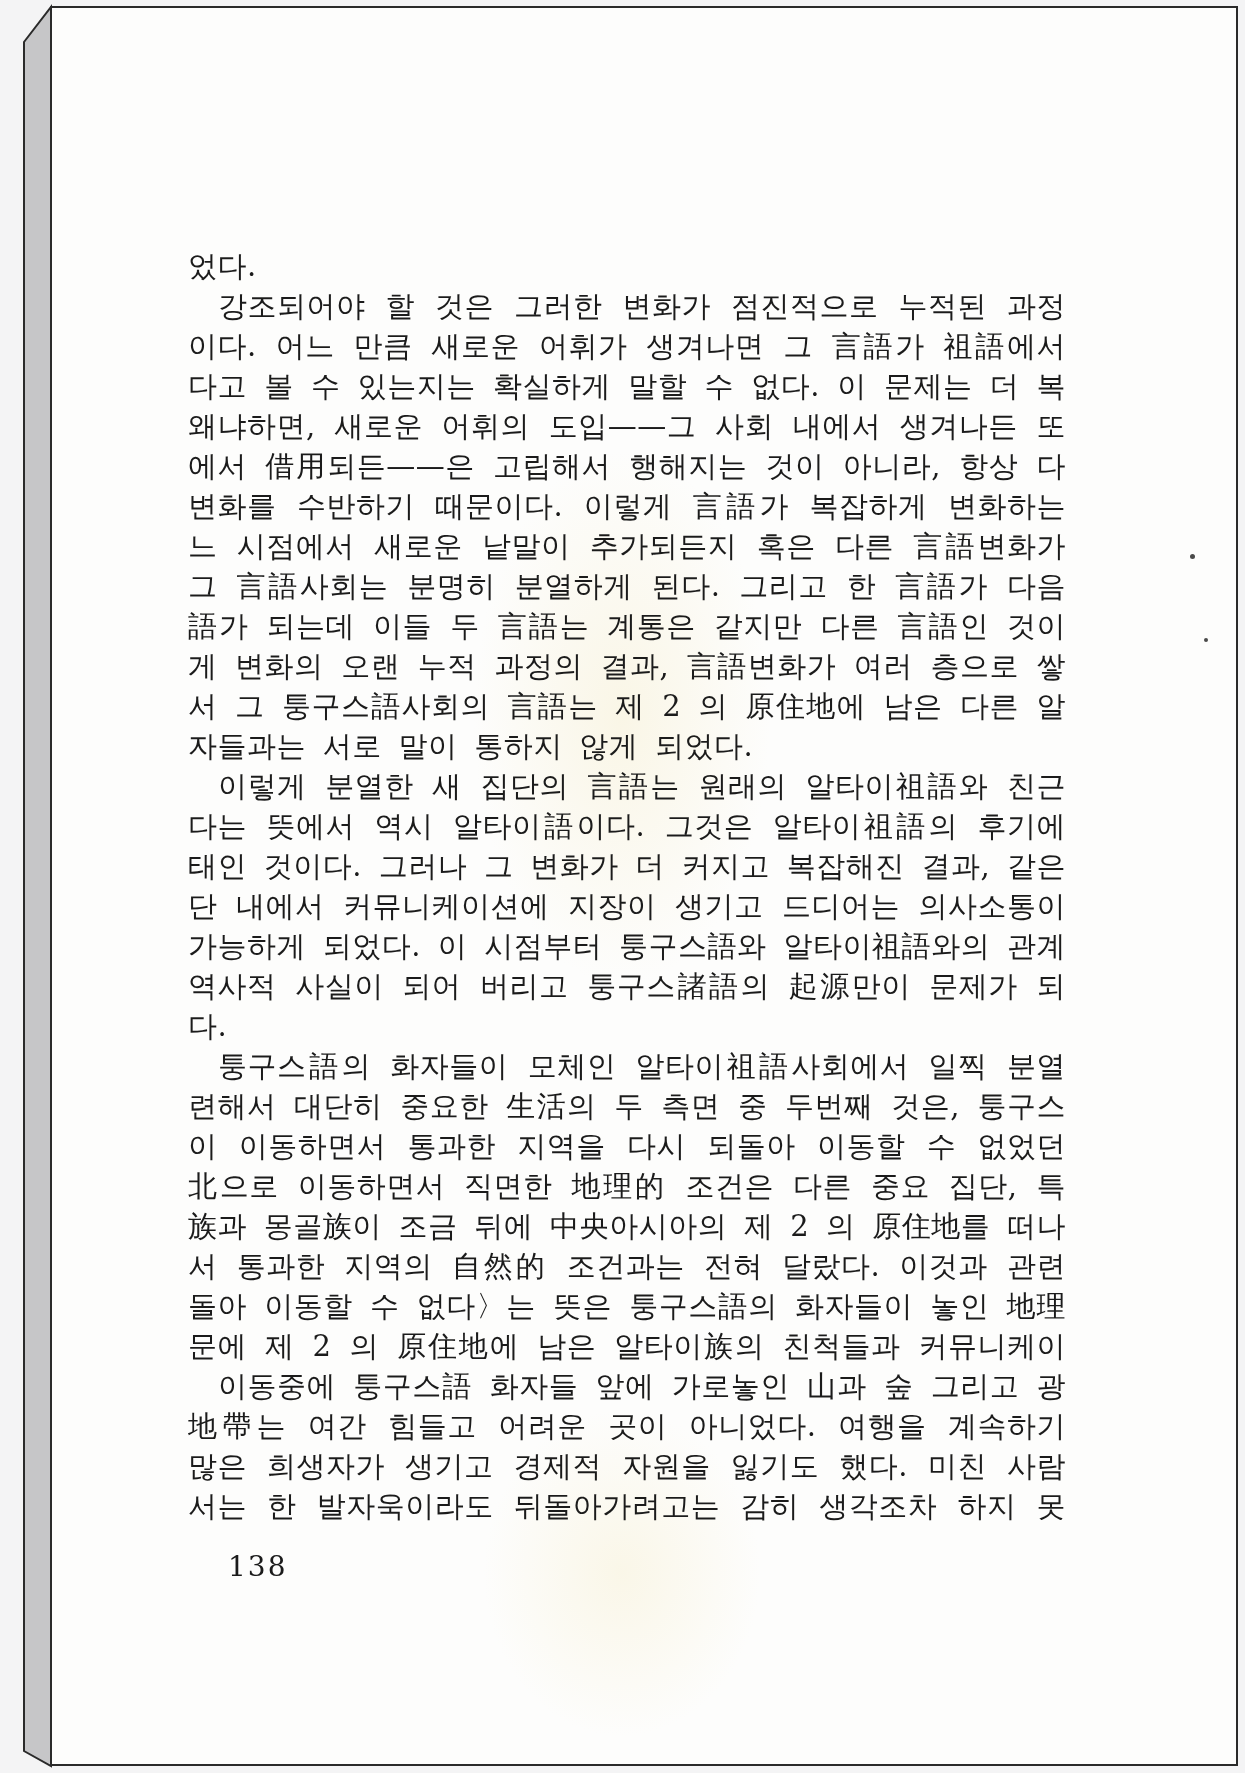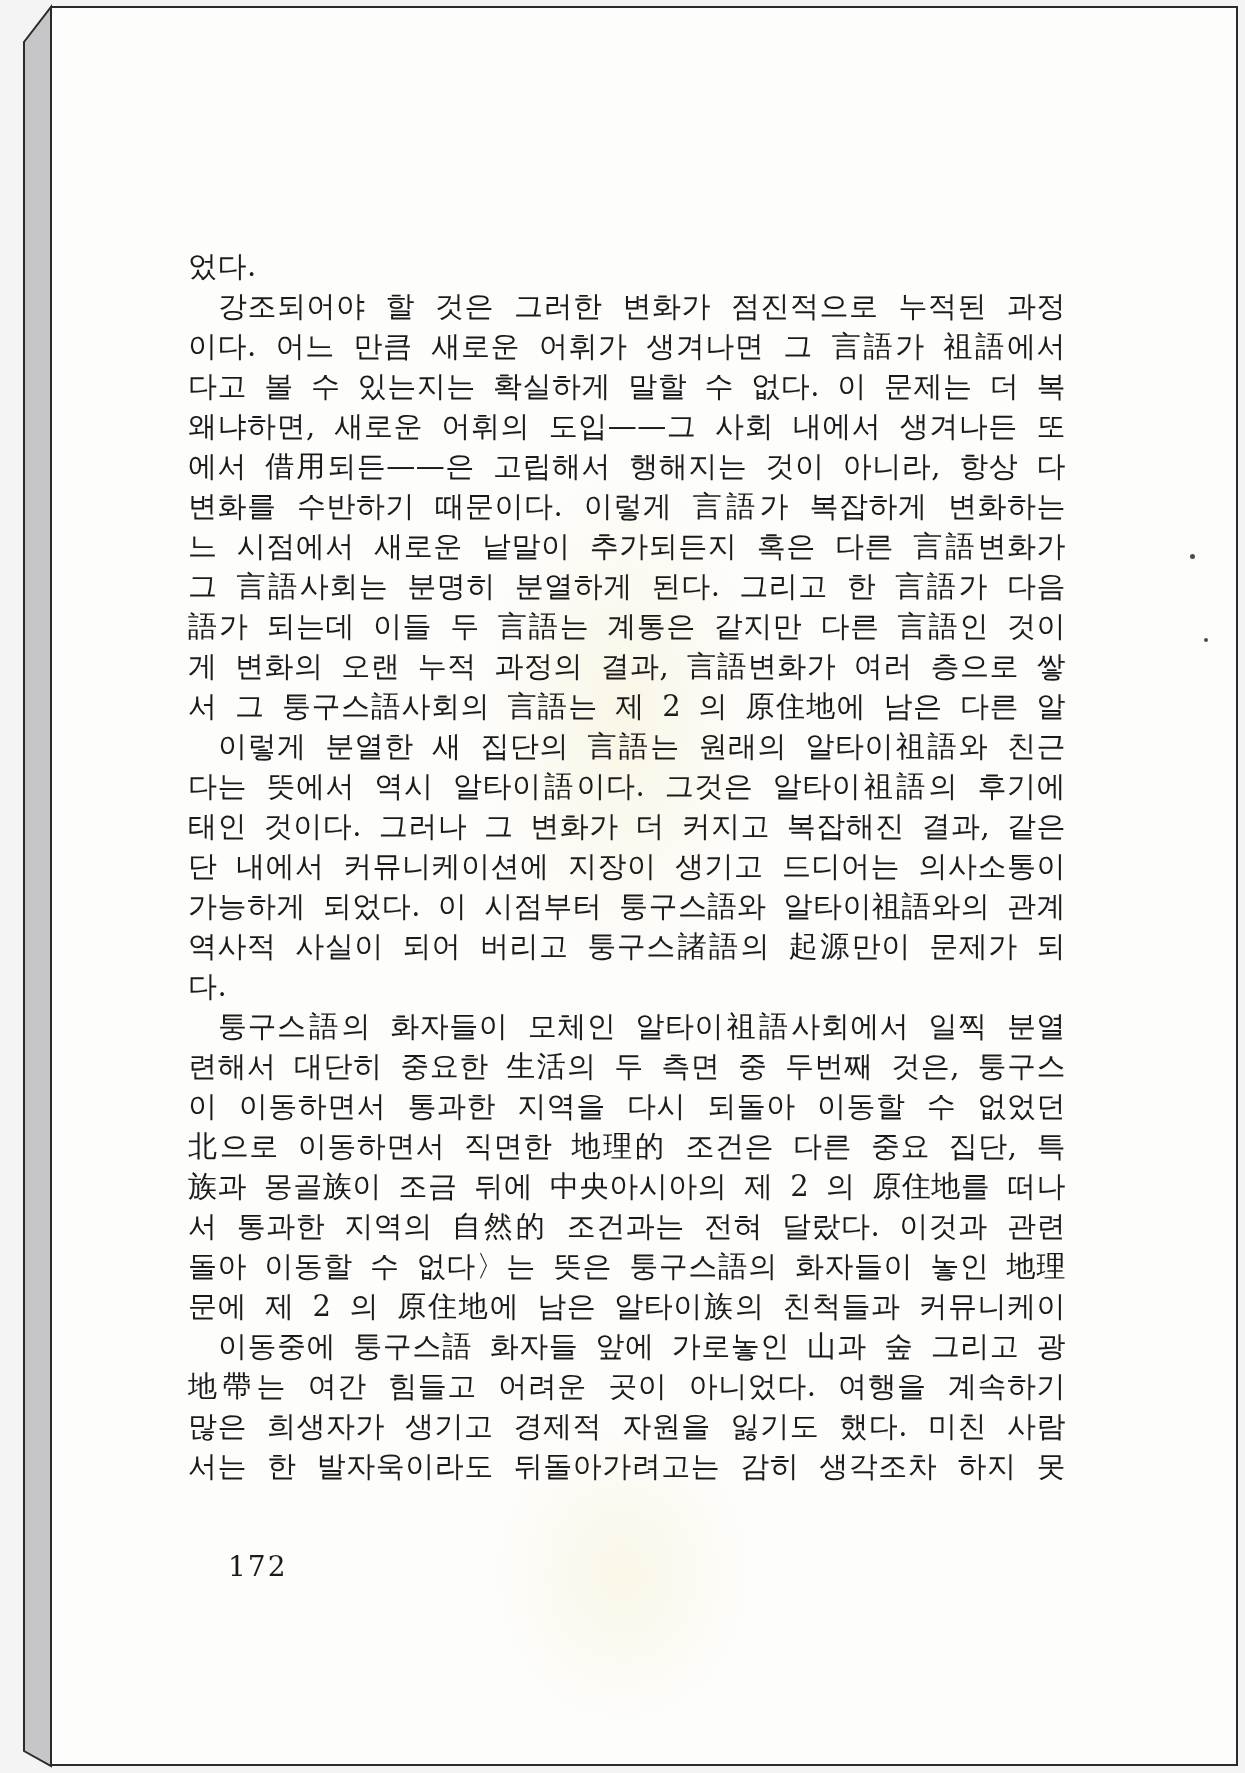"자들과는 서로 말이 통하지 않게" div.line { html: none -> <div>자들과는 서로 말이 통하지 않게 되었다.</div> }
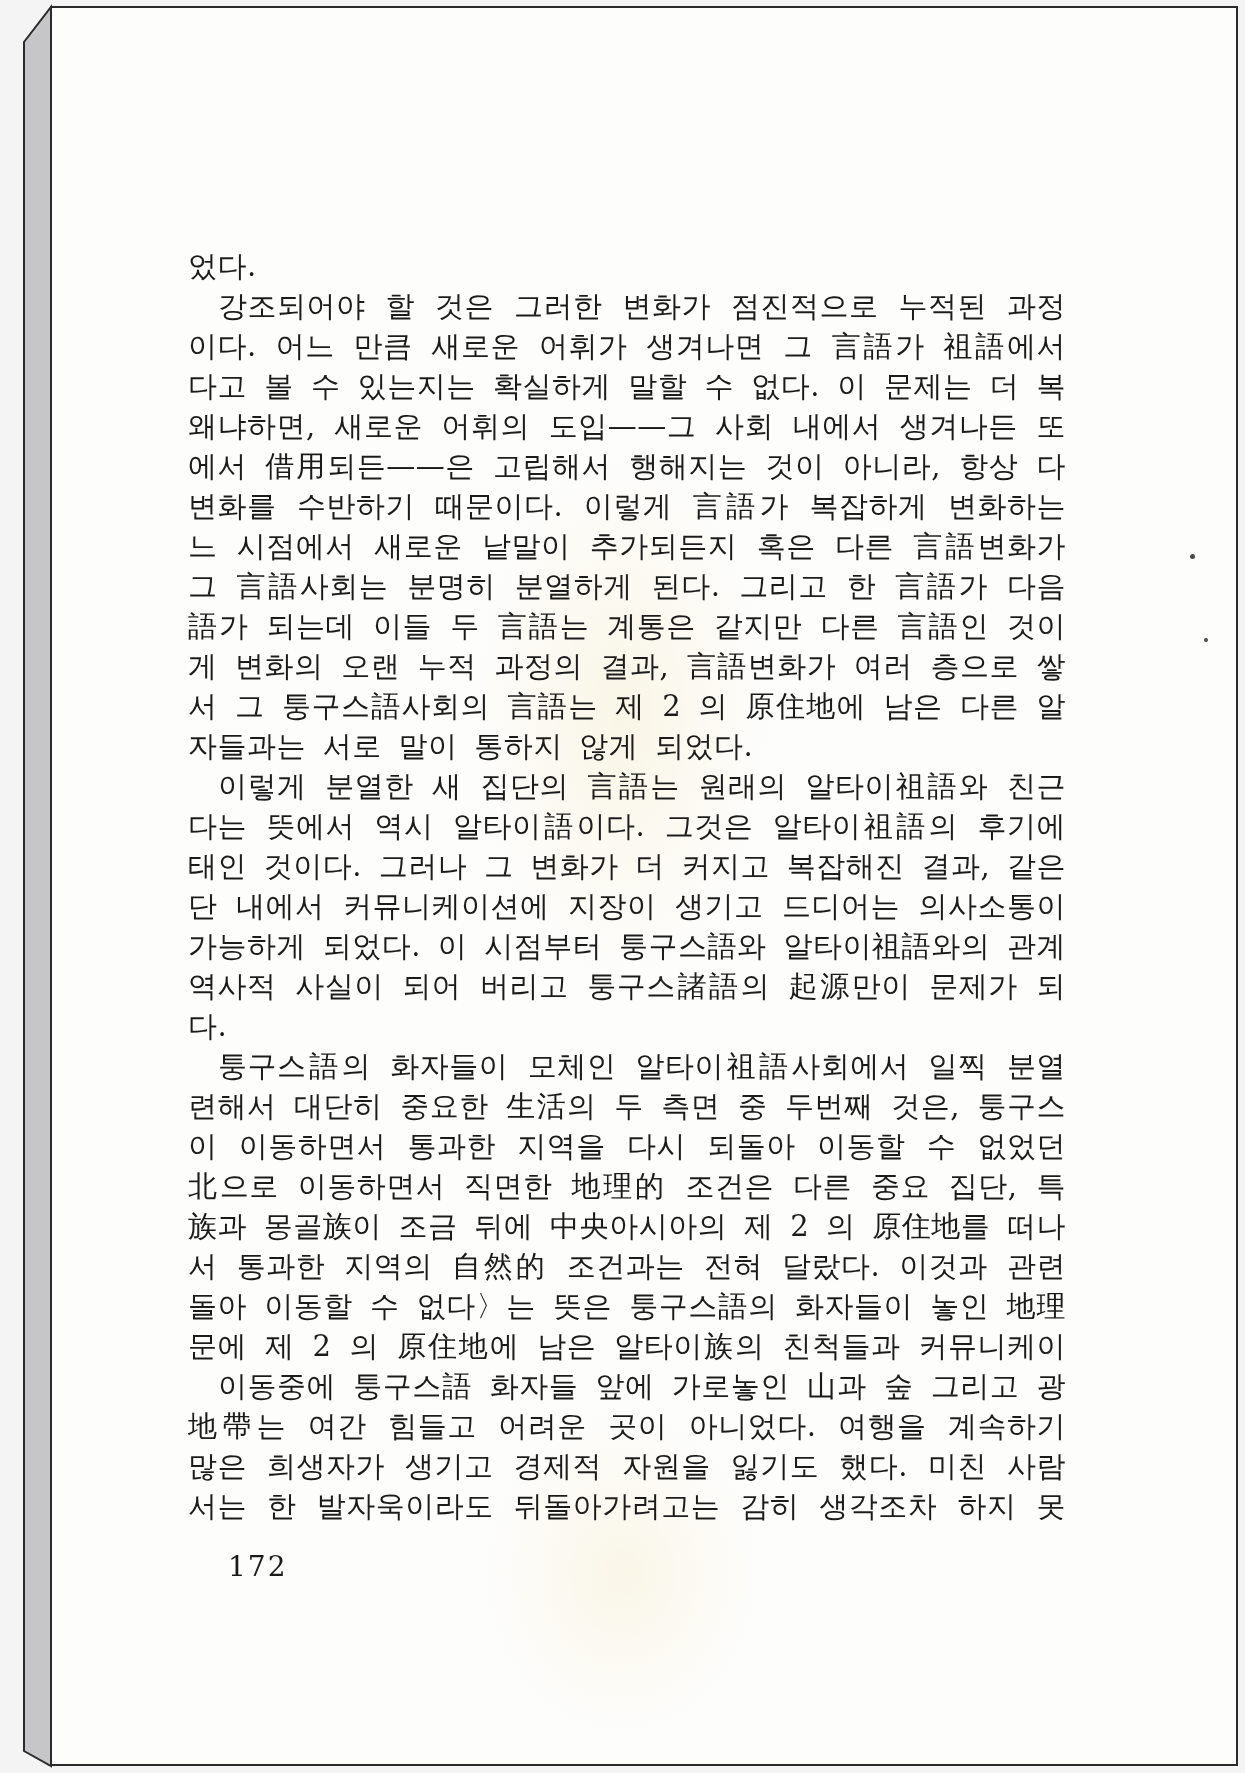"172" div.page-number { text: 172 -> 138 }
